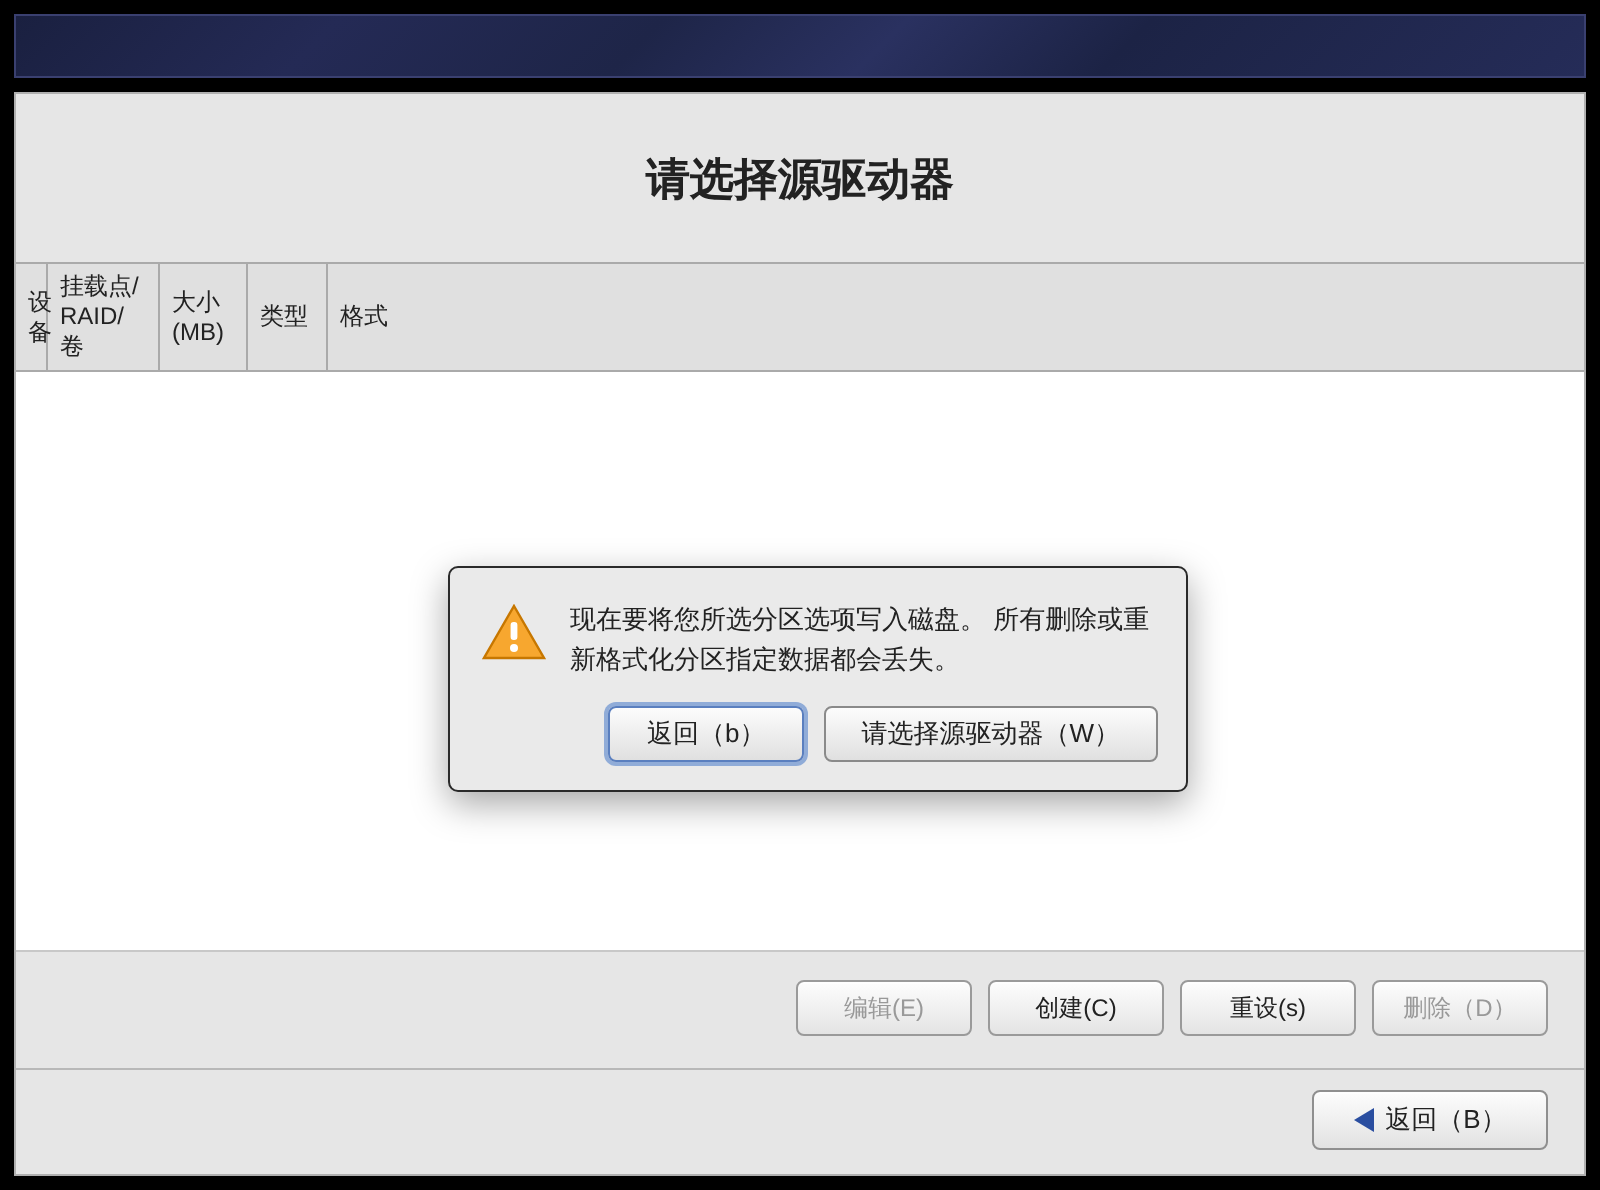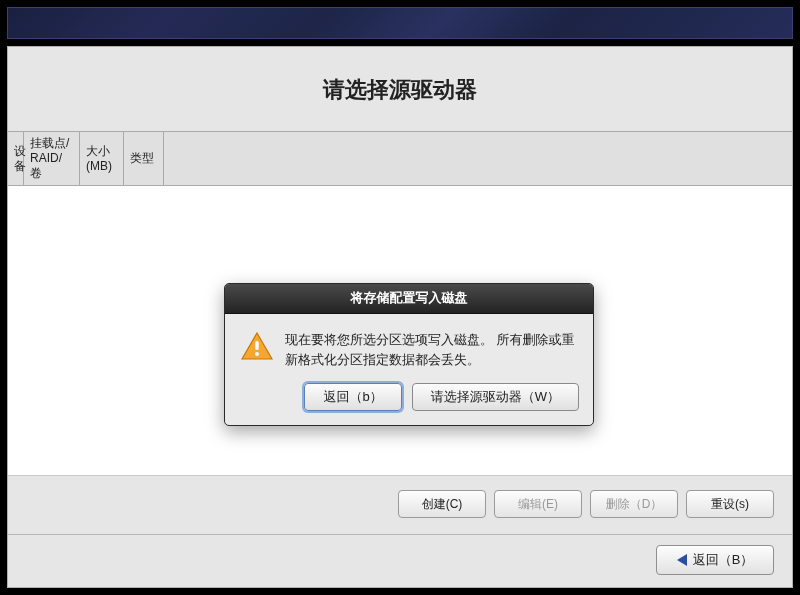"格式" div.th { html: none -> <div>格式</div> }
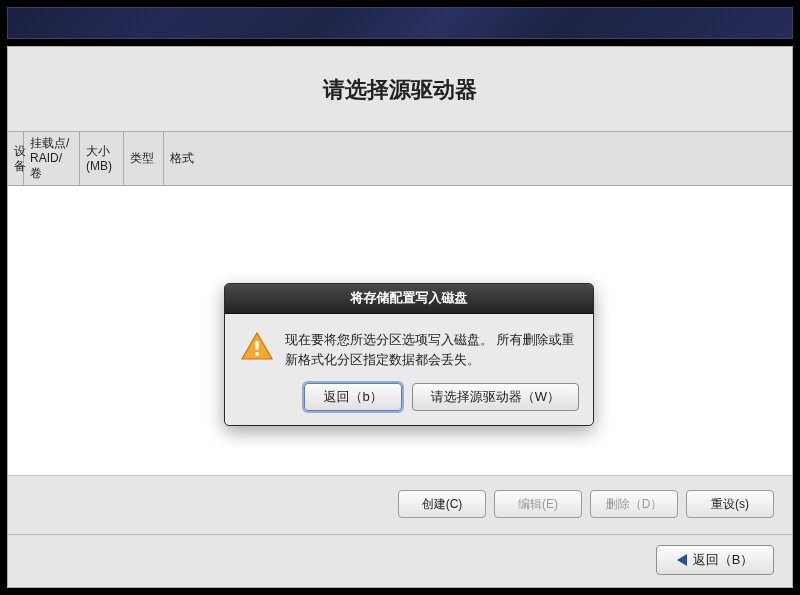"将存储配置写入磁盘" div.modal-title { html: <div>将存储配置写入磁盘</div> -> none }
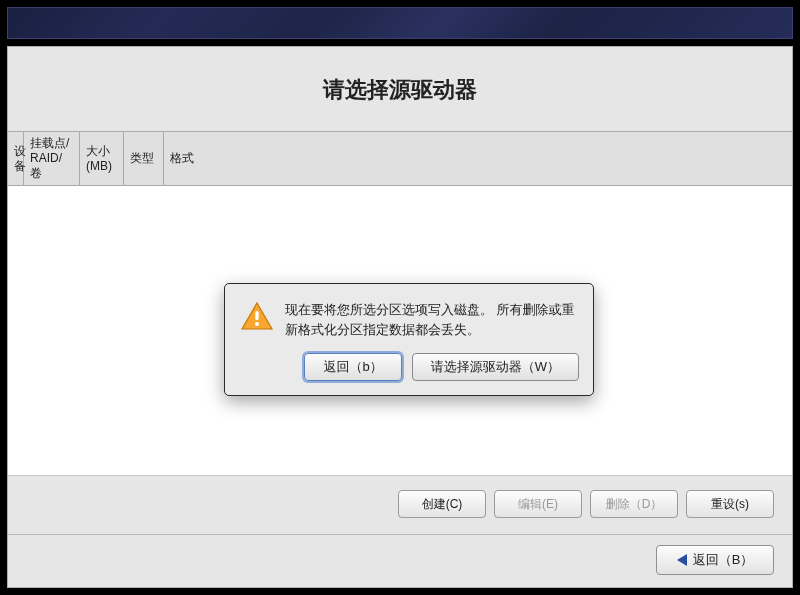"创建(C)" button.btn { order: before "编辑(E)" -> after "编辑(E)" }
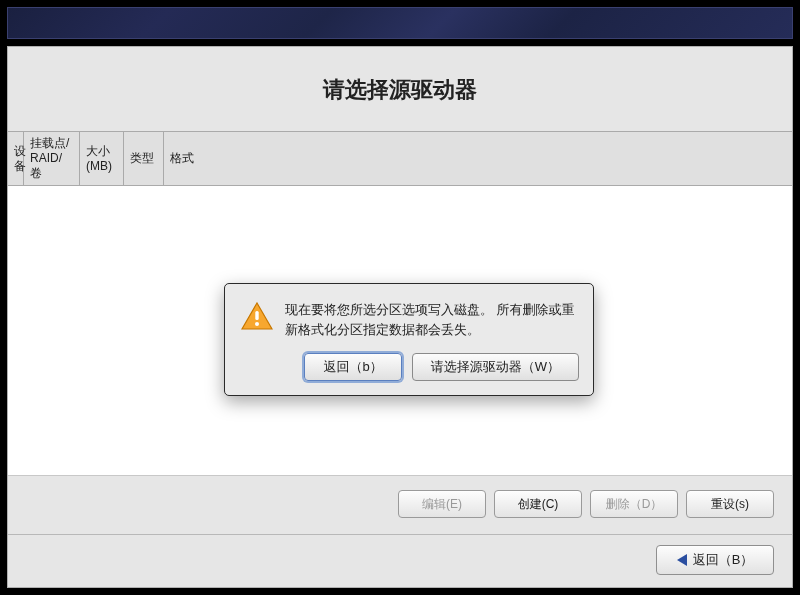"删除（D）" button.btn { order: before "重设(s)" -> after "重设(s)" }
